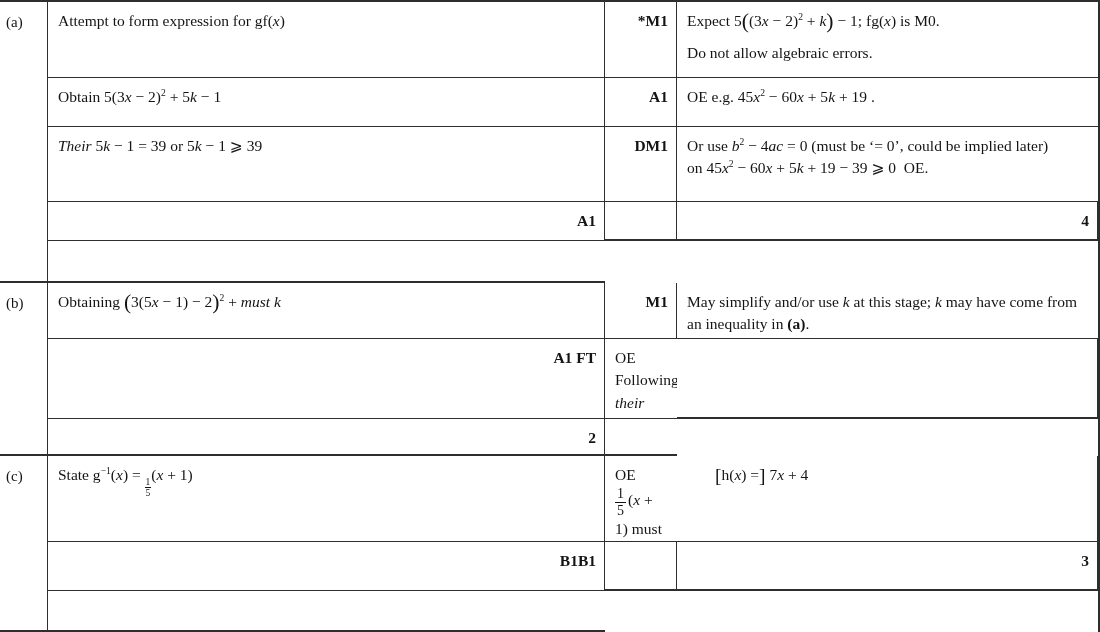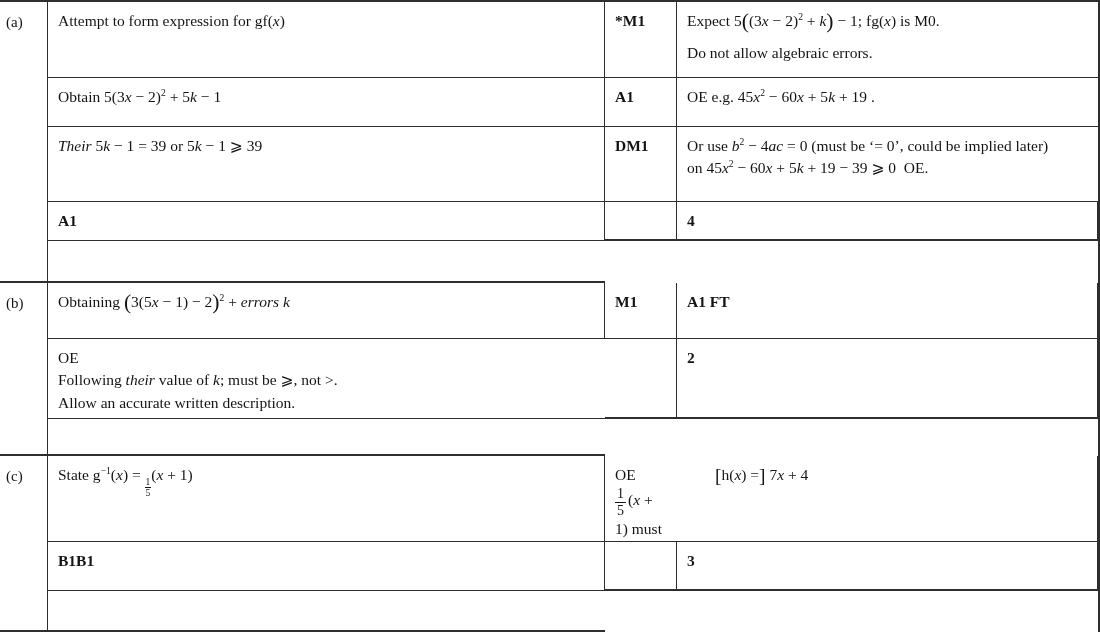"*M1" .mark { text-align: none -> right }
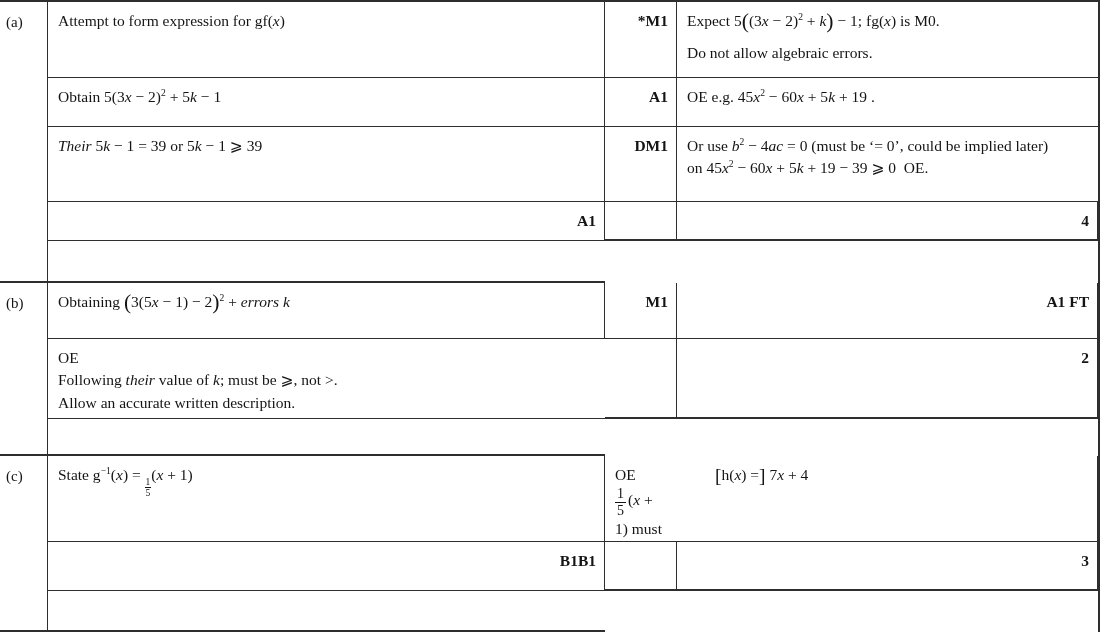"errors k" i { text: errors -> must }
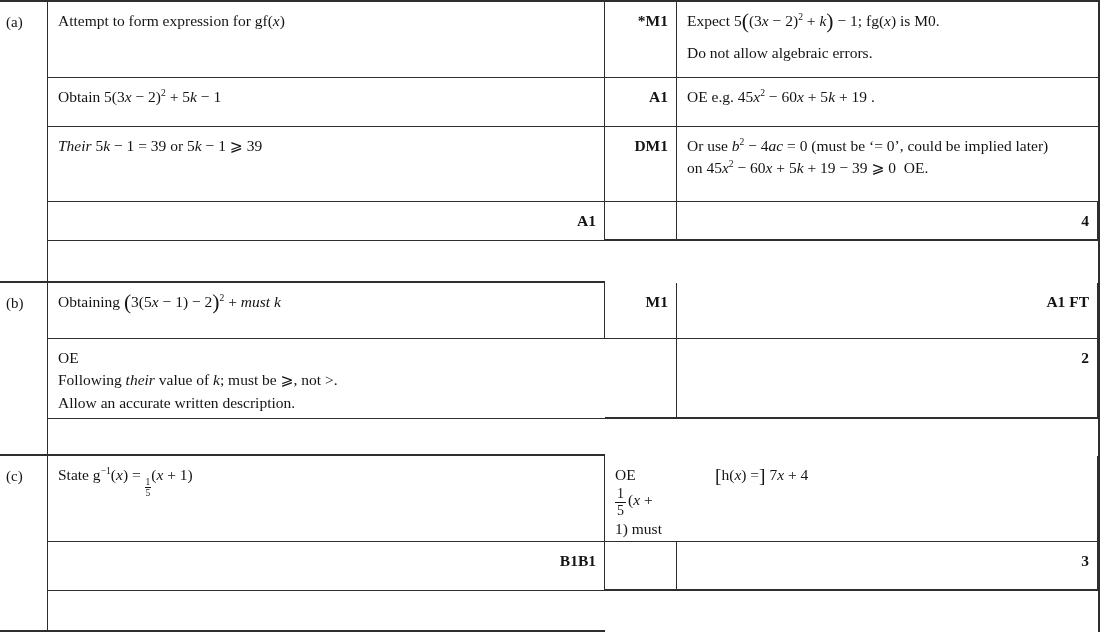"May simplify and/or use k" div.cell { html: none -> <div>May simplify and/or use <i>k</i> at this stage; <i>k</i> may have come from an inequality in <b>(a)</b>.</div> }
